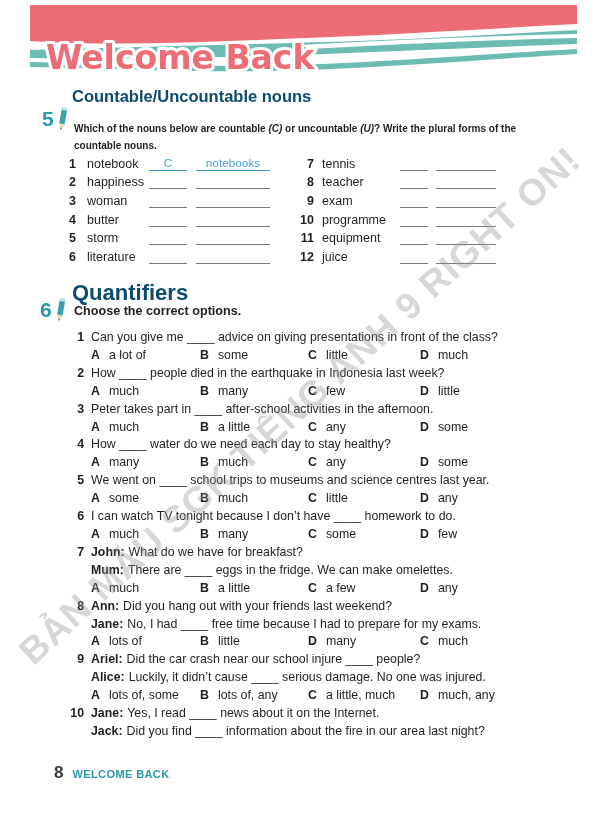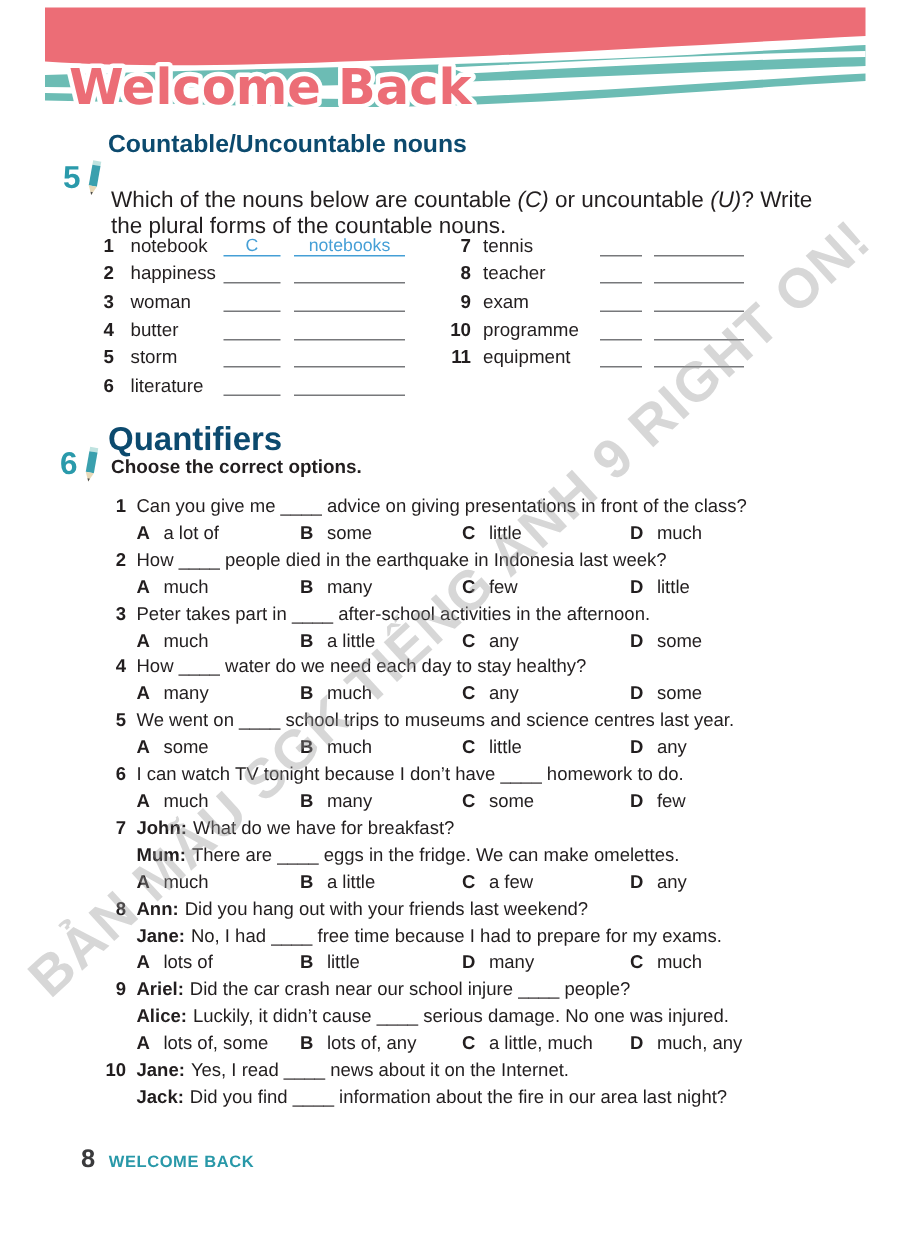"Which of the nouns below" #ex5-instr { font-size: 15px -> 10px; font-weight: normal -> bold }
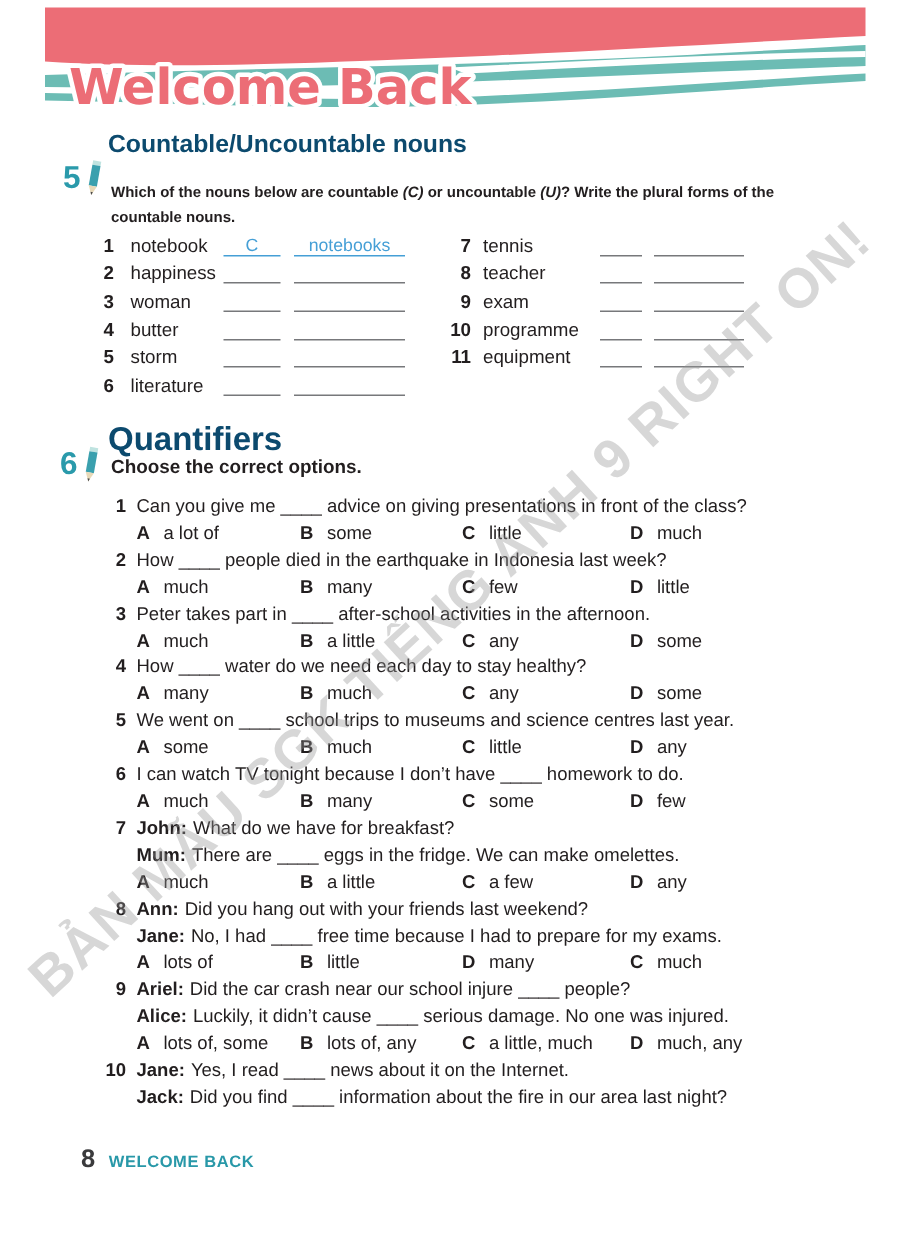"12" div.ex5-row { html: none -> <div> <span>12</span> <span>juice</span> <span> <span></span> </span> <span> <span></span> </span> </div> }
